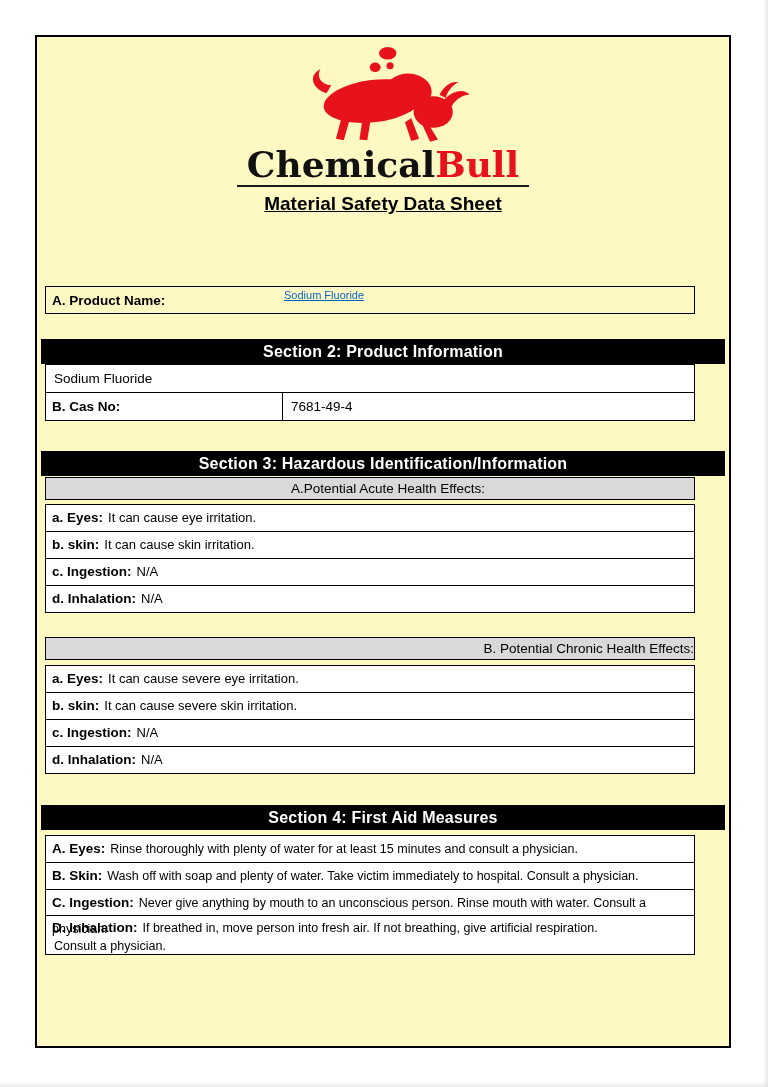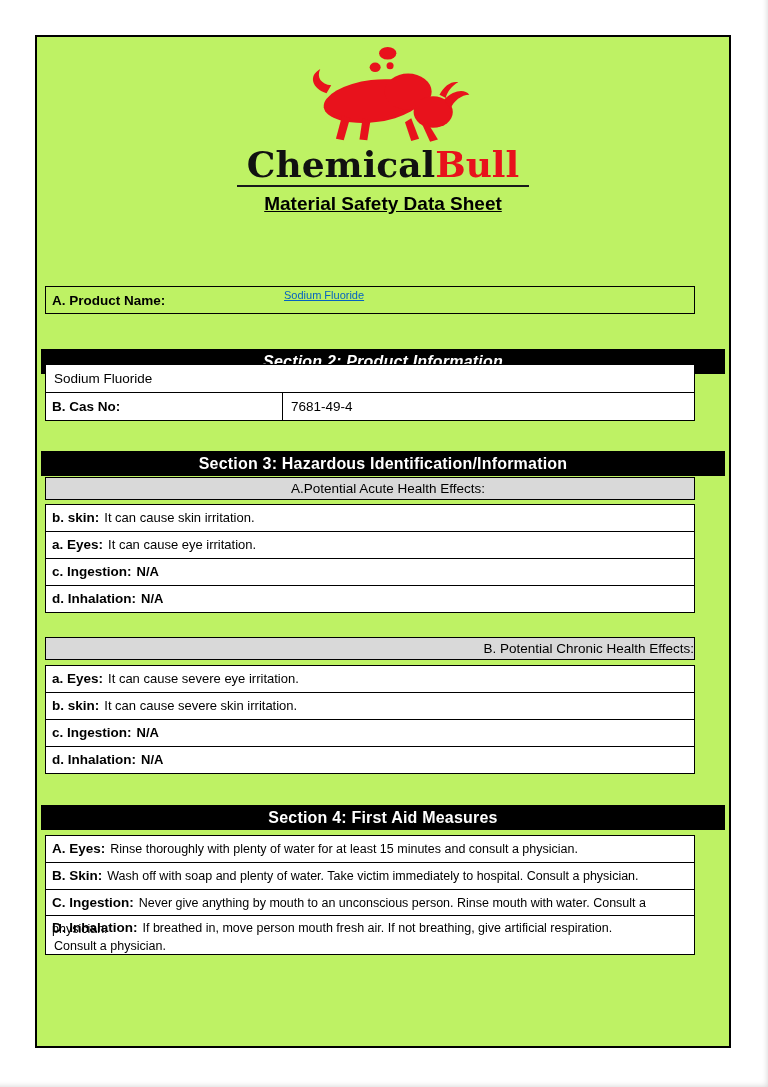"ChemicalBull" .page { background: #bef264 -> #fef9c3 }
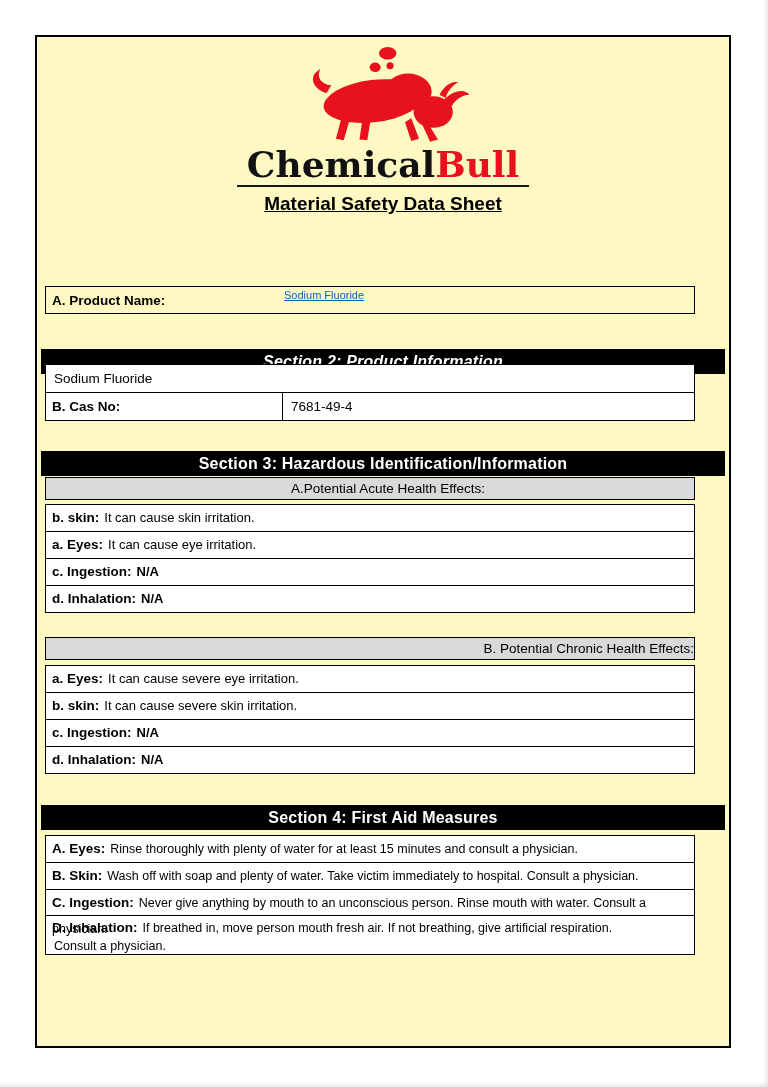"Section 2: Product Information" .bar2 { font-style: italic -> none; top: 312px -> 302px }
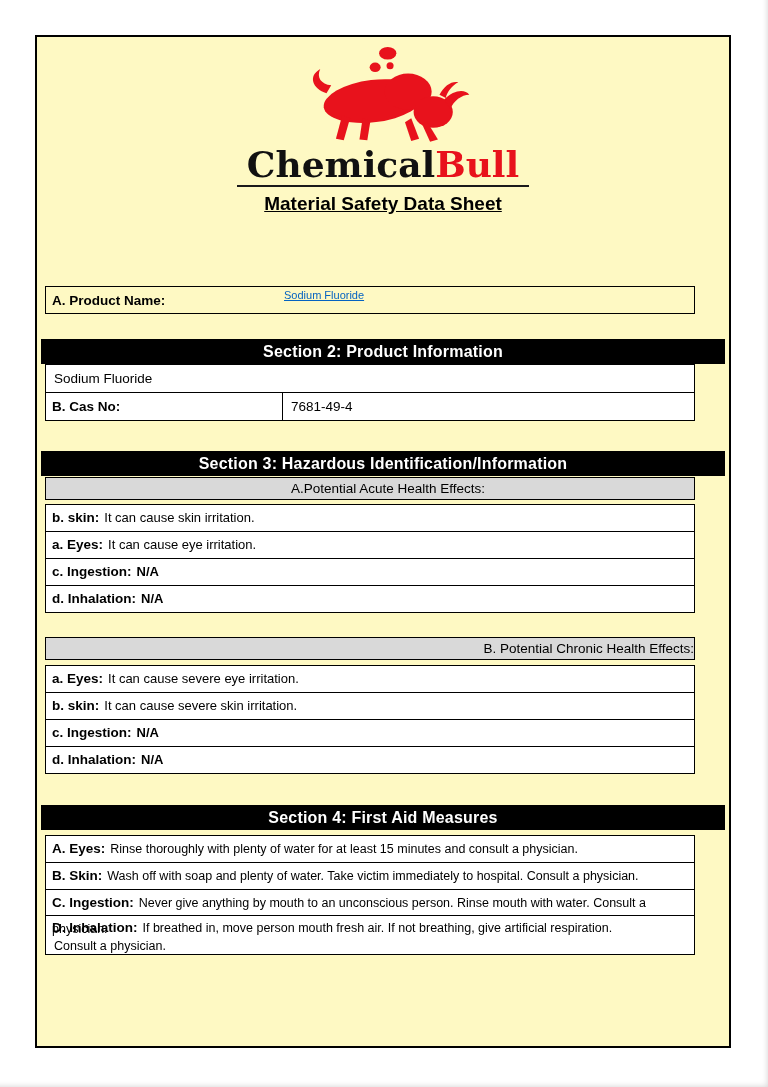"b. skin: It can cause skin" div.row { order: before "a. Eyes: It can cause eye" -> after "a. Eyes: It can cause eye" }
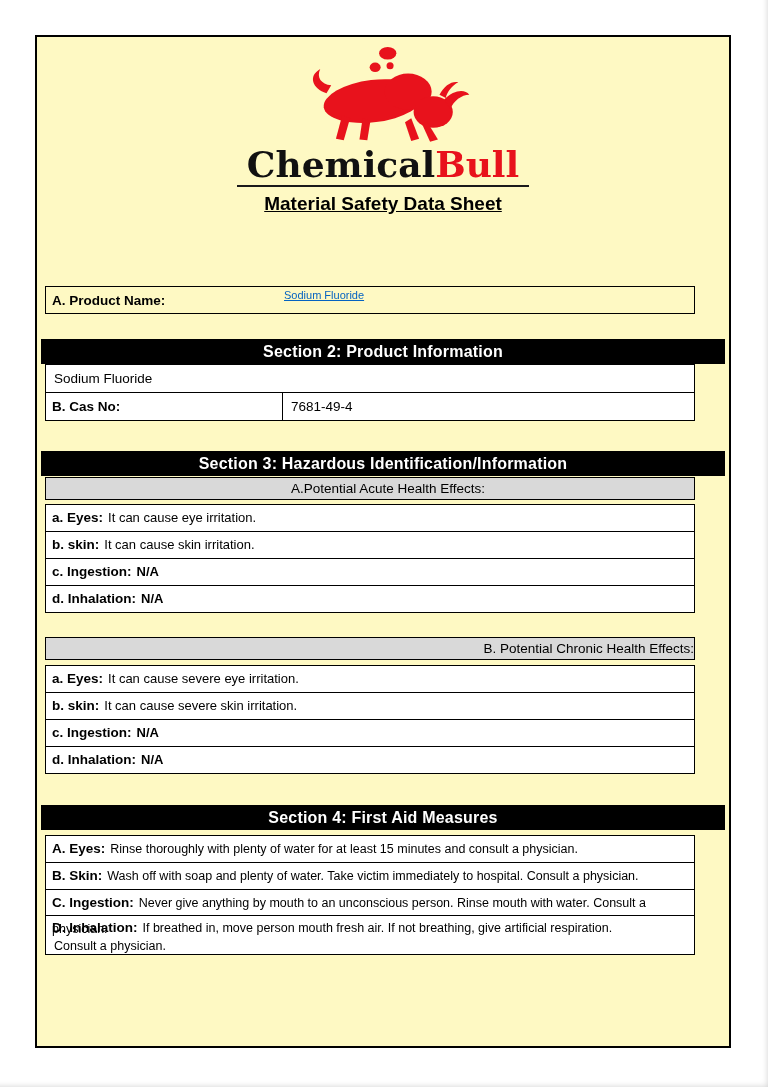"N/A" .txt.bold { font-weight: 700 -> 400 }
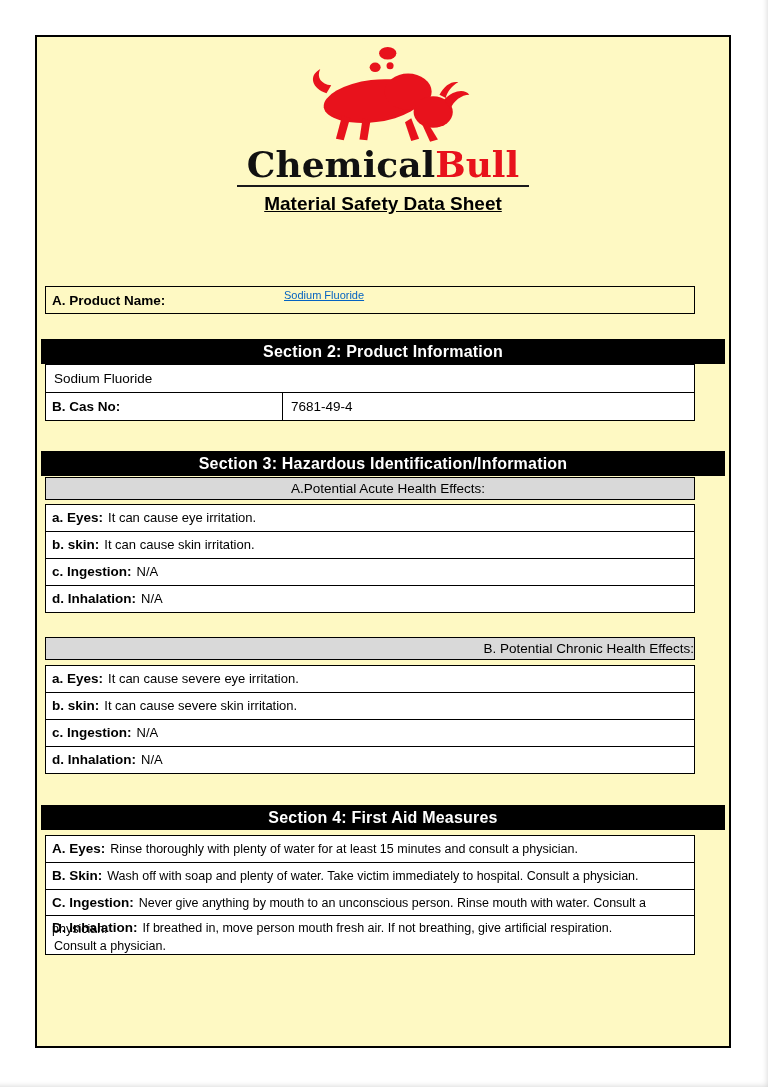"If breathed in, move person" span.txt { text: mouth -> into }
